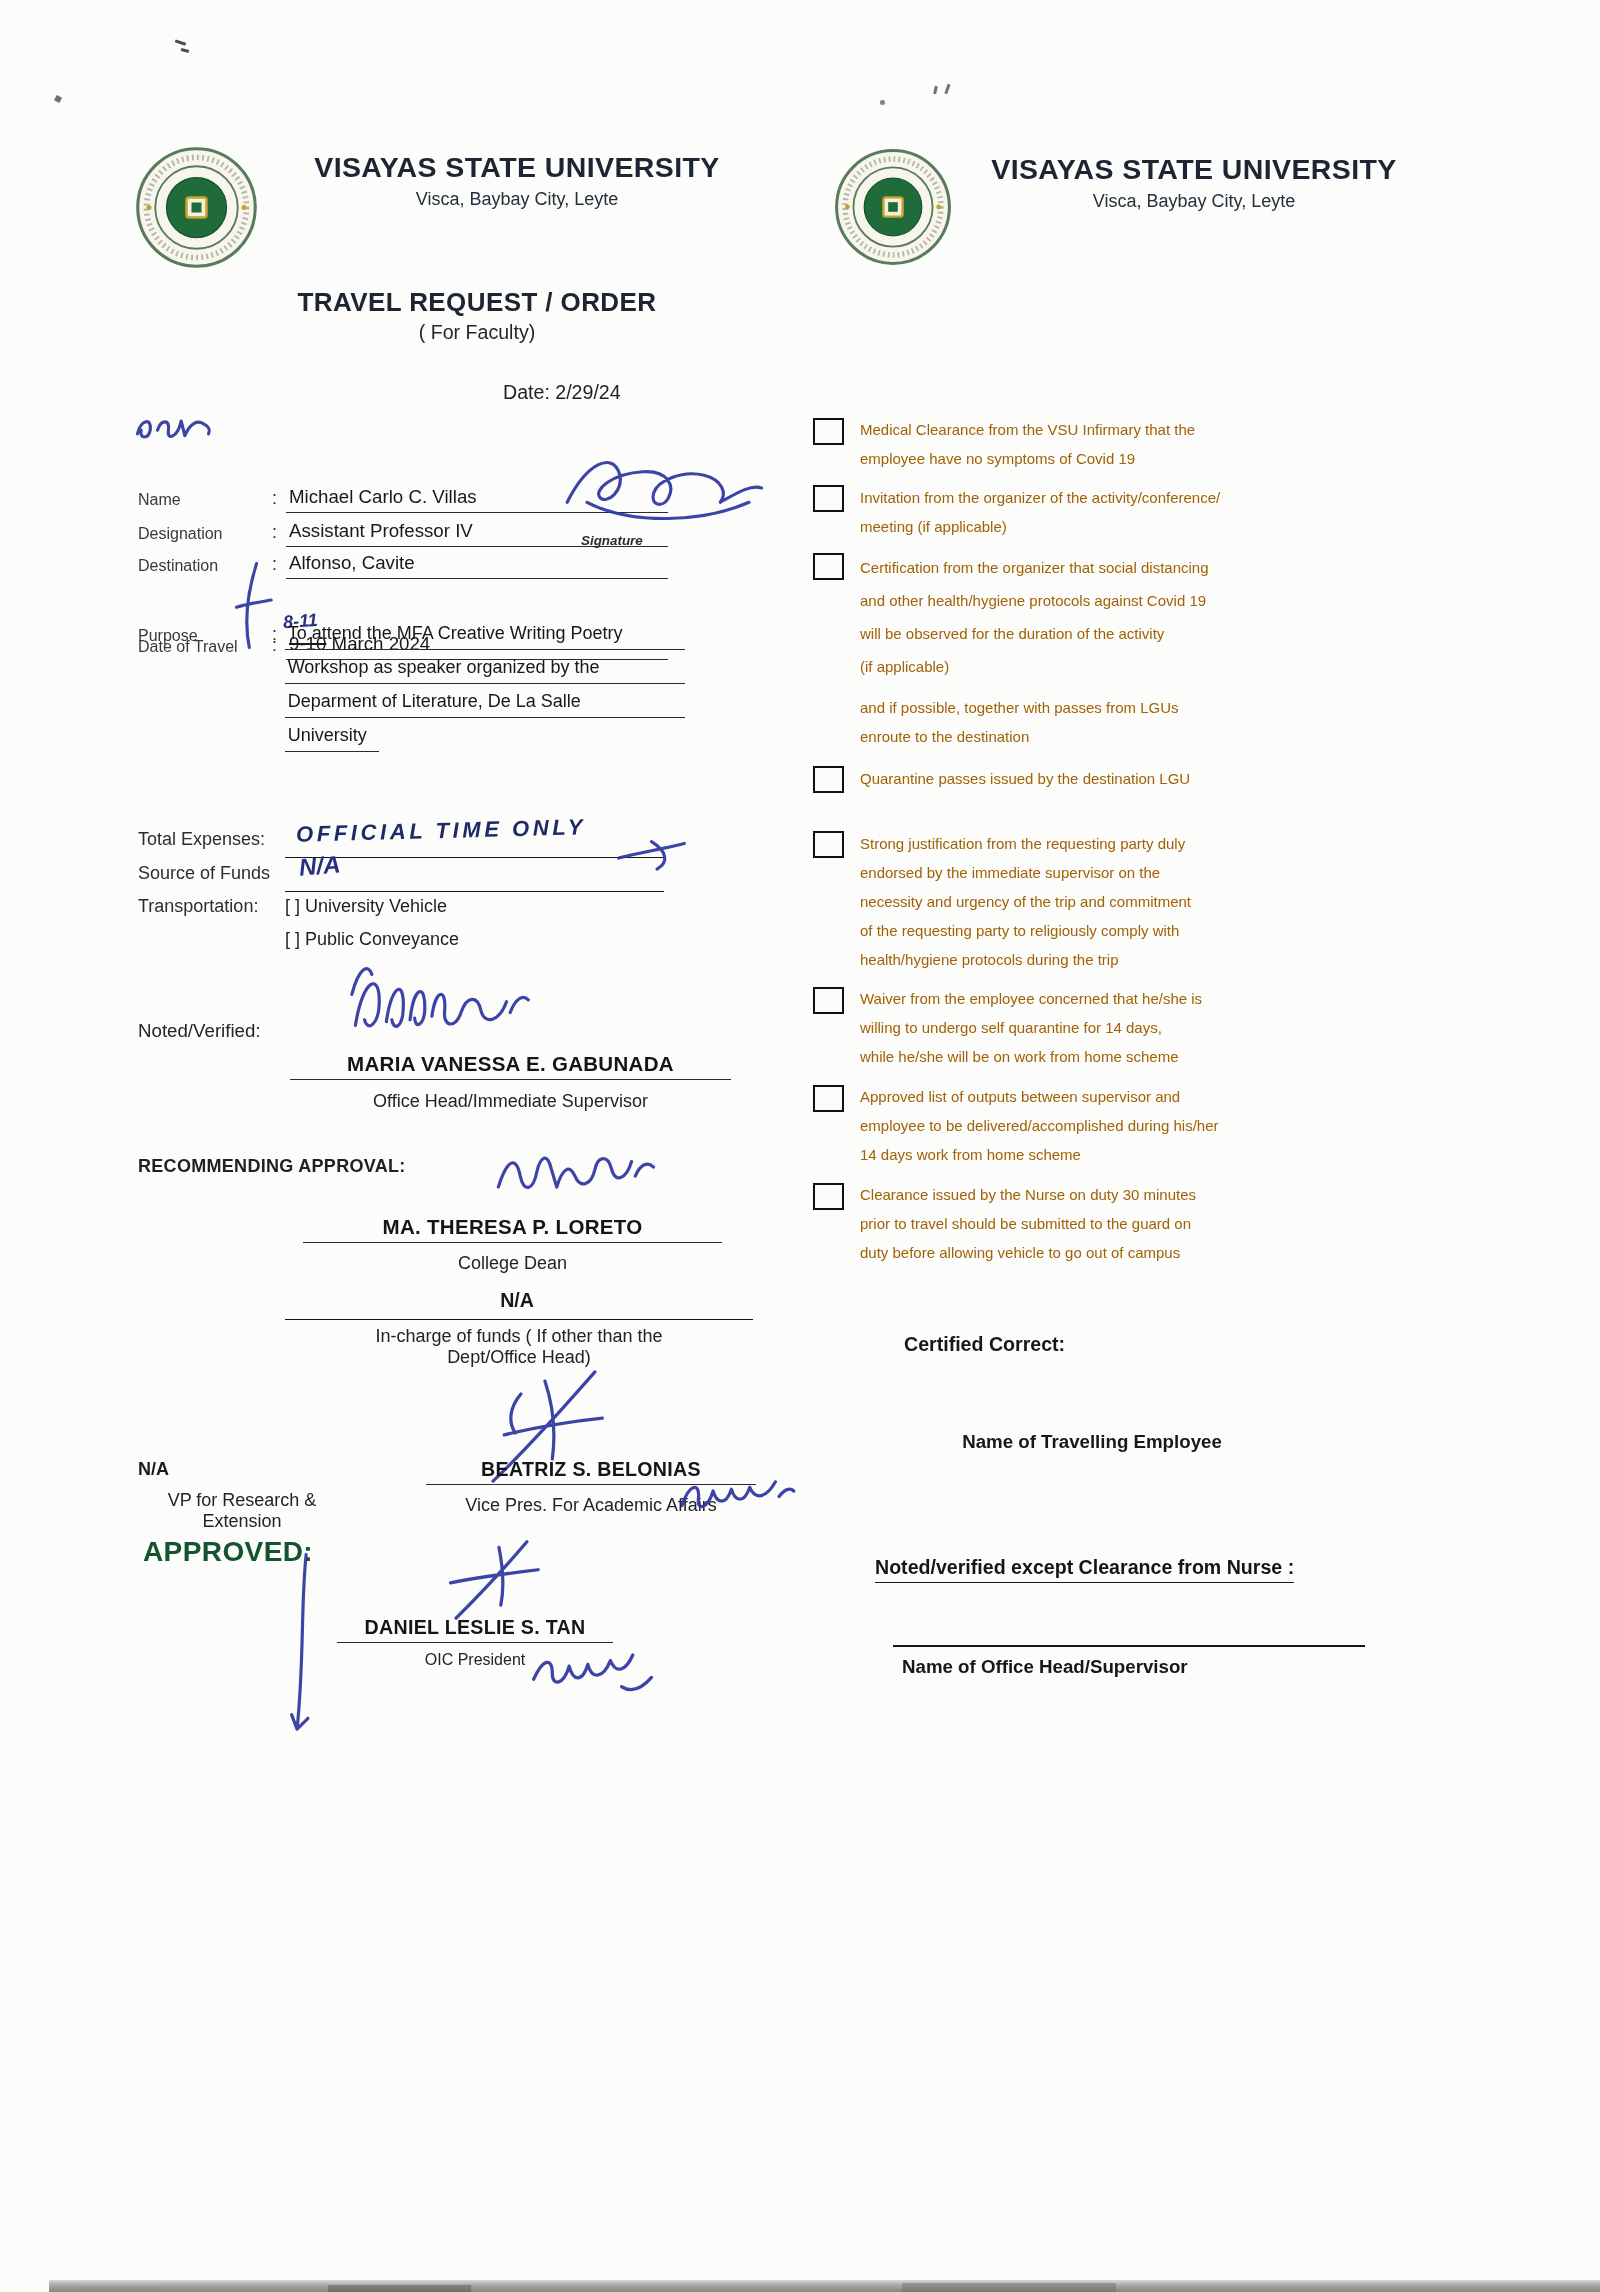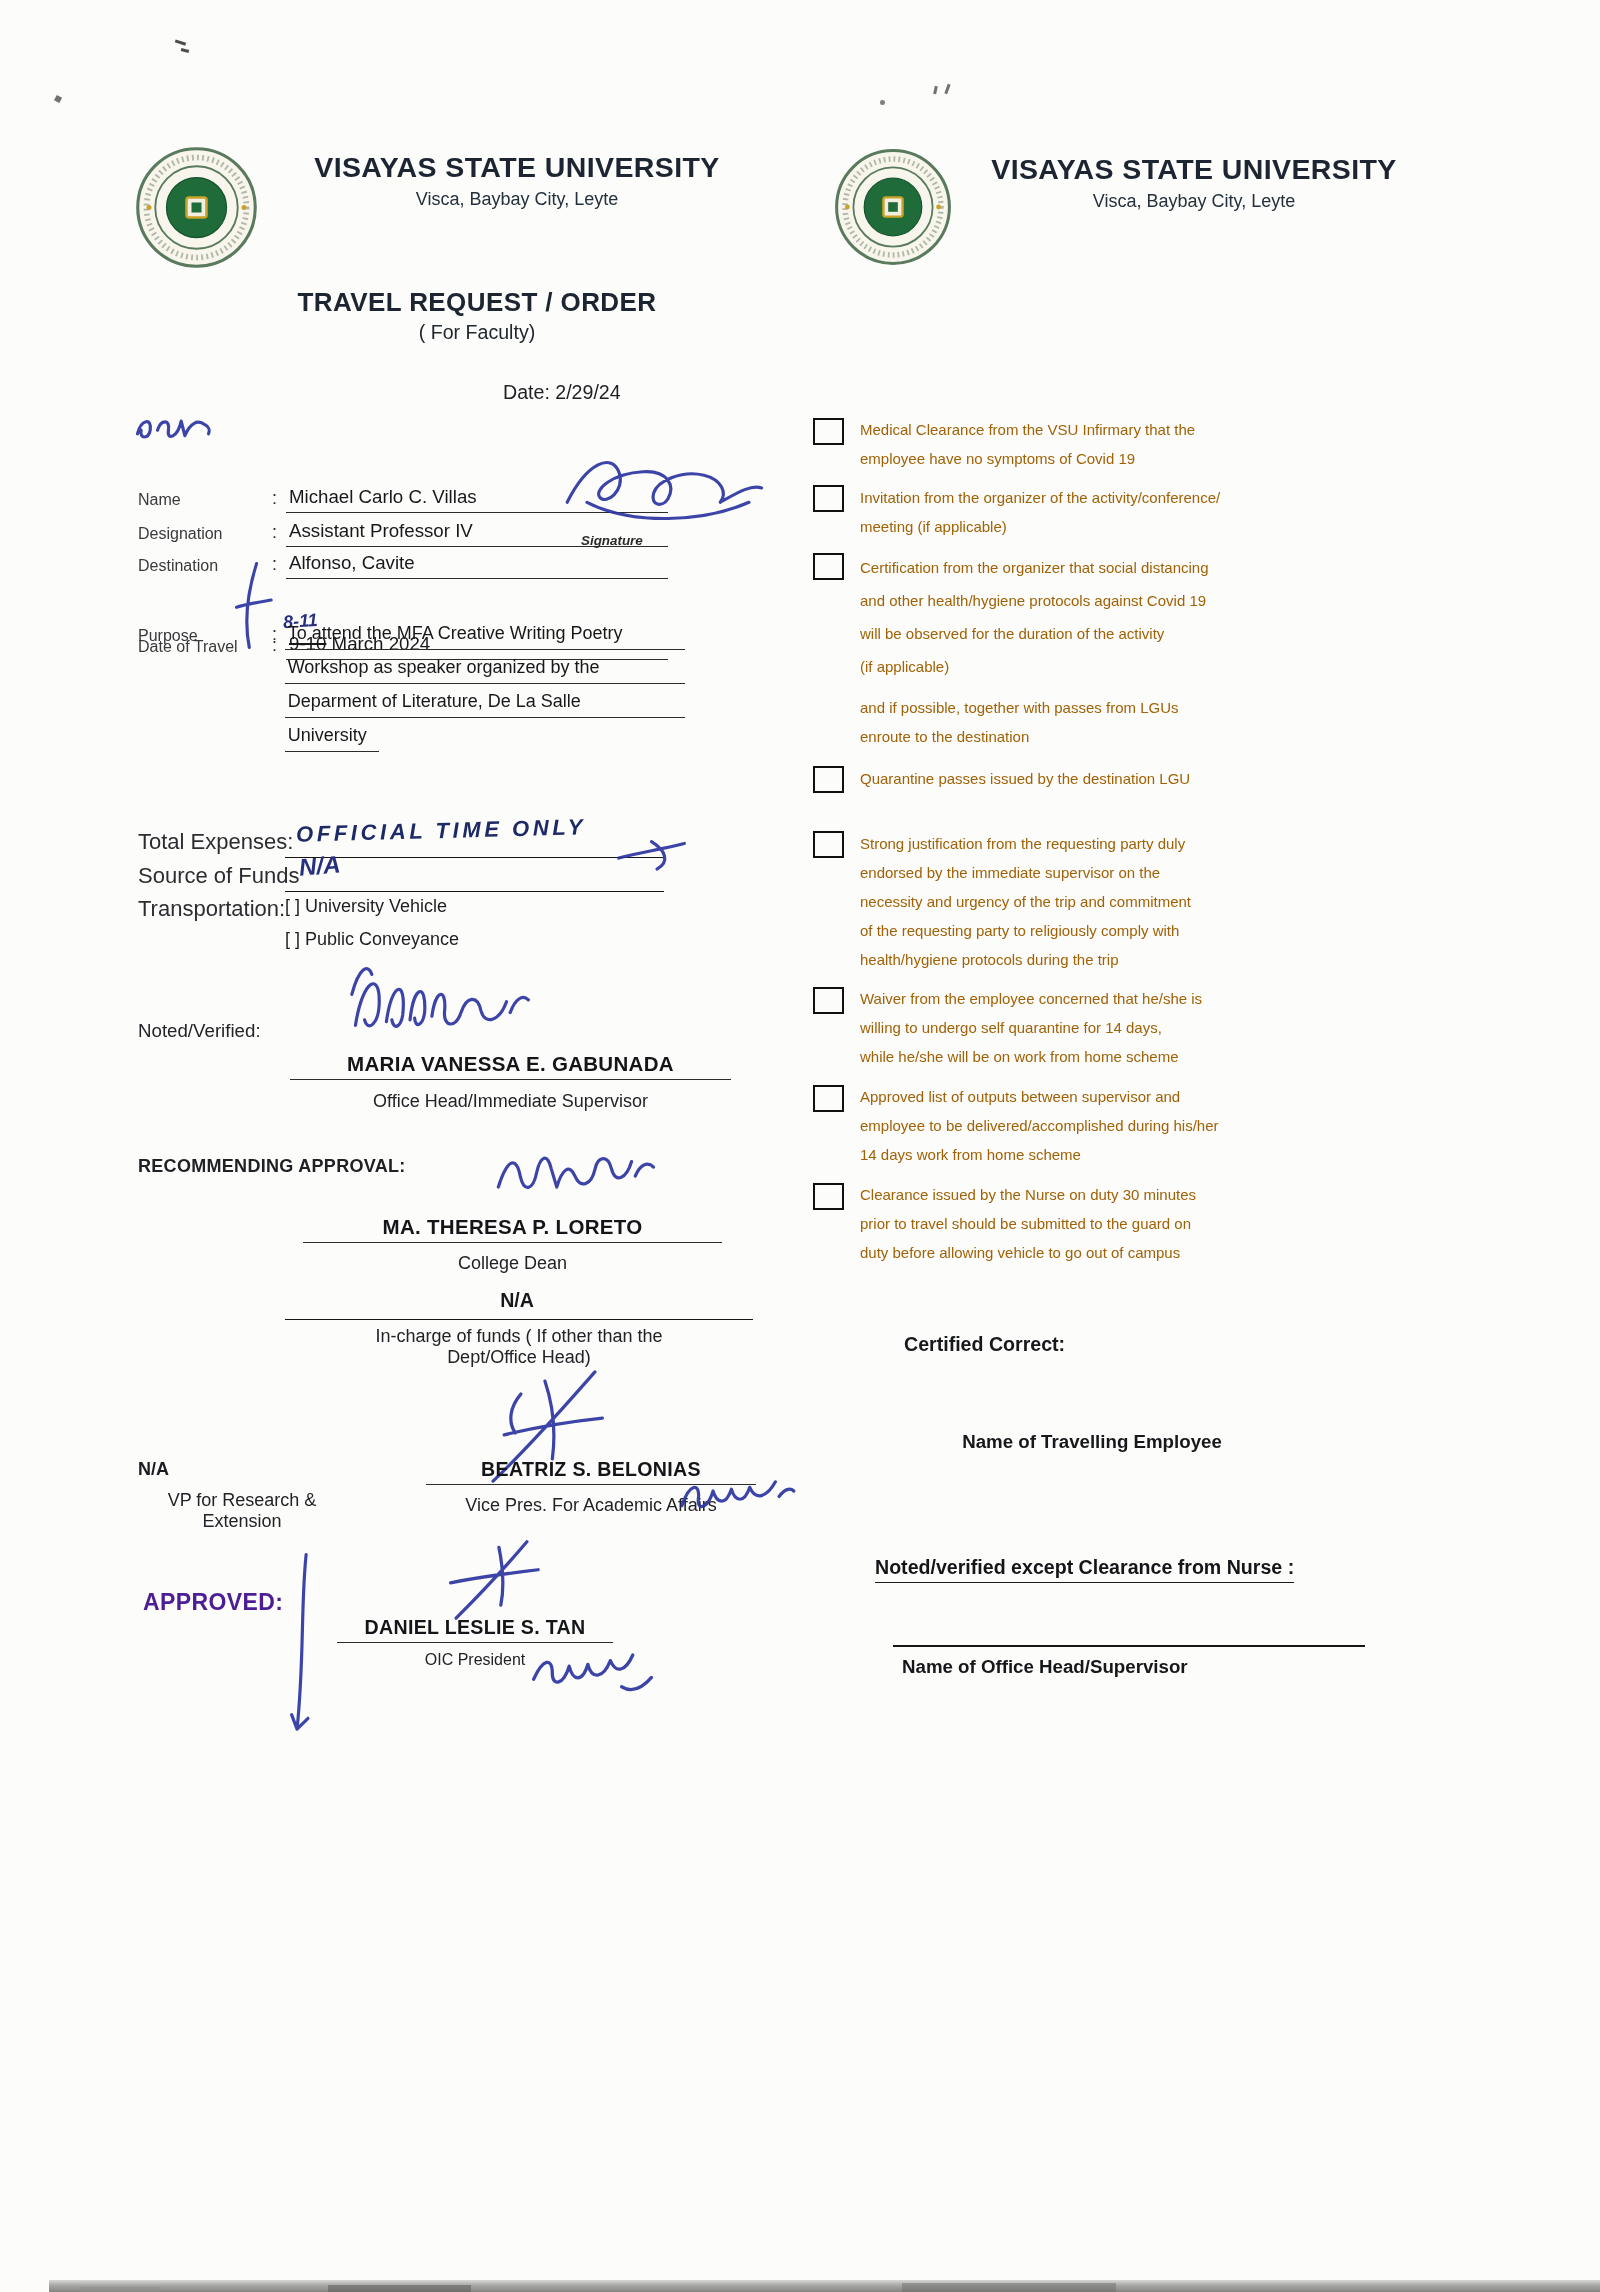"Total Expenses:" .lbl20 { font-size: 22px -> 18px }
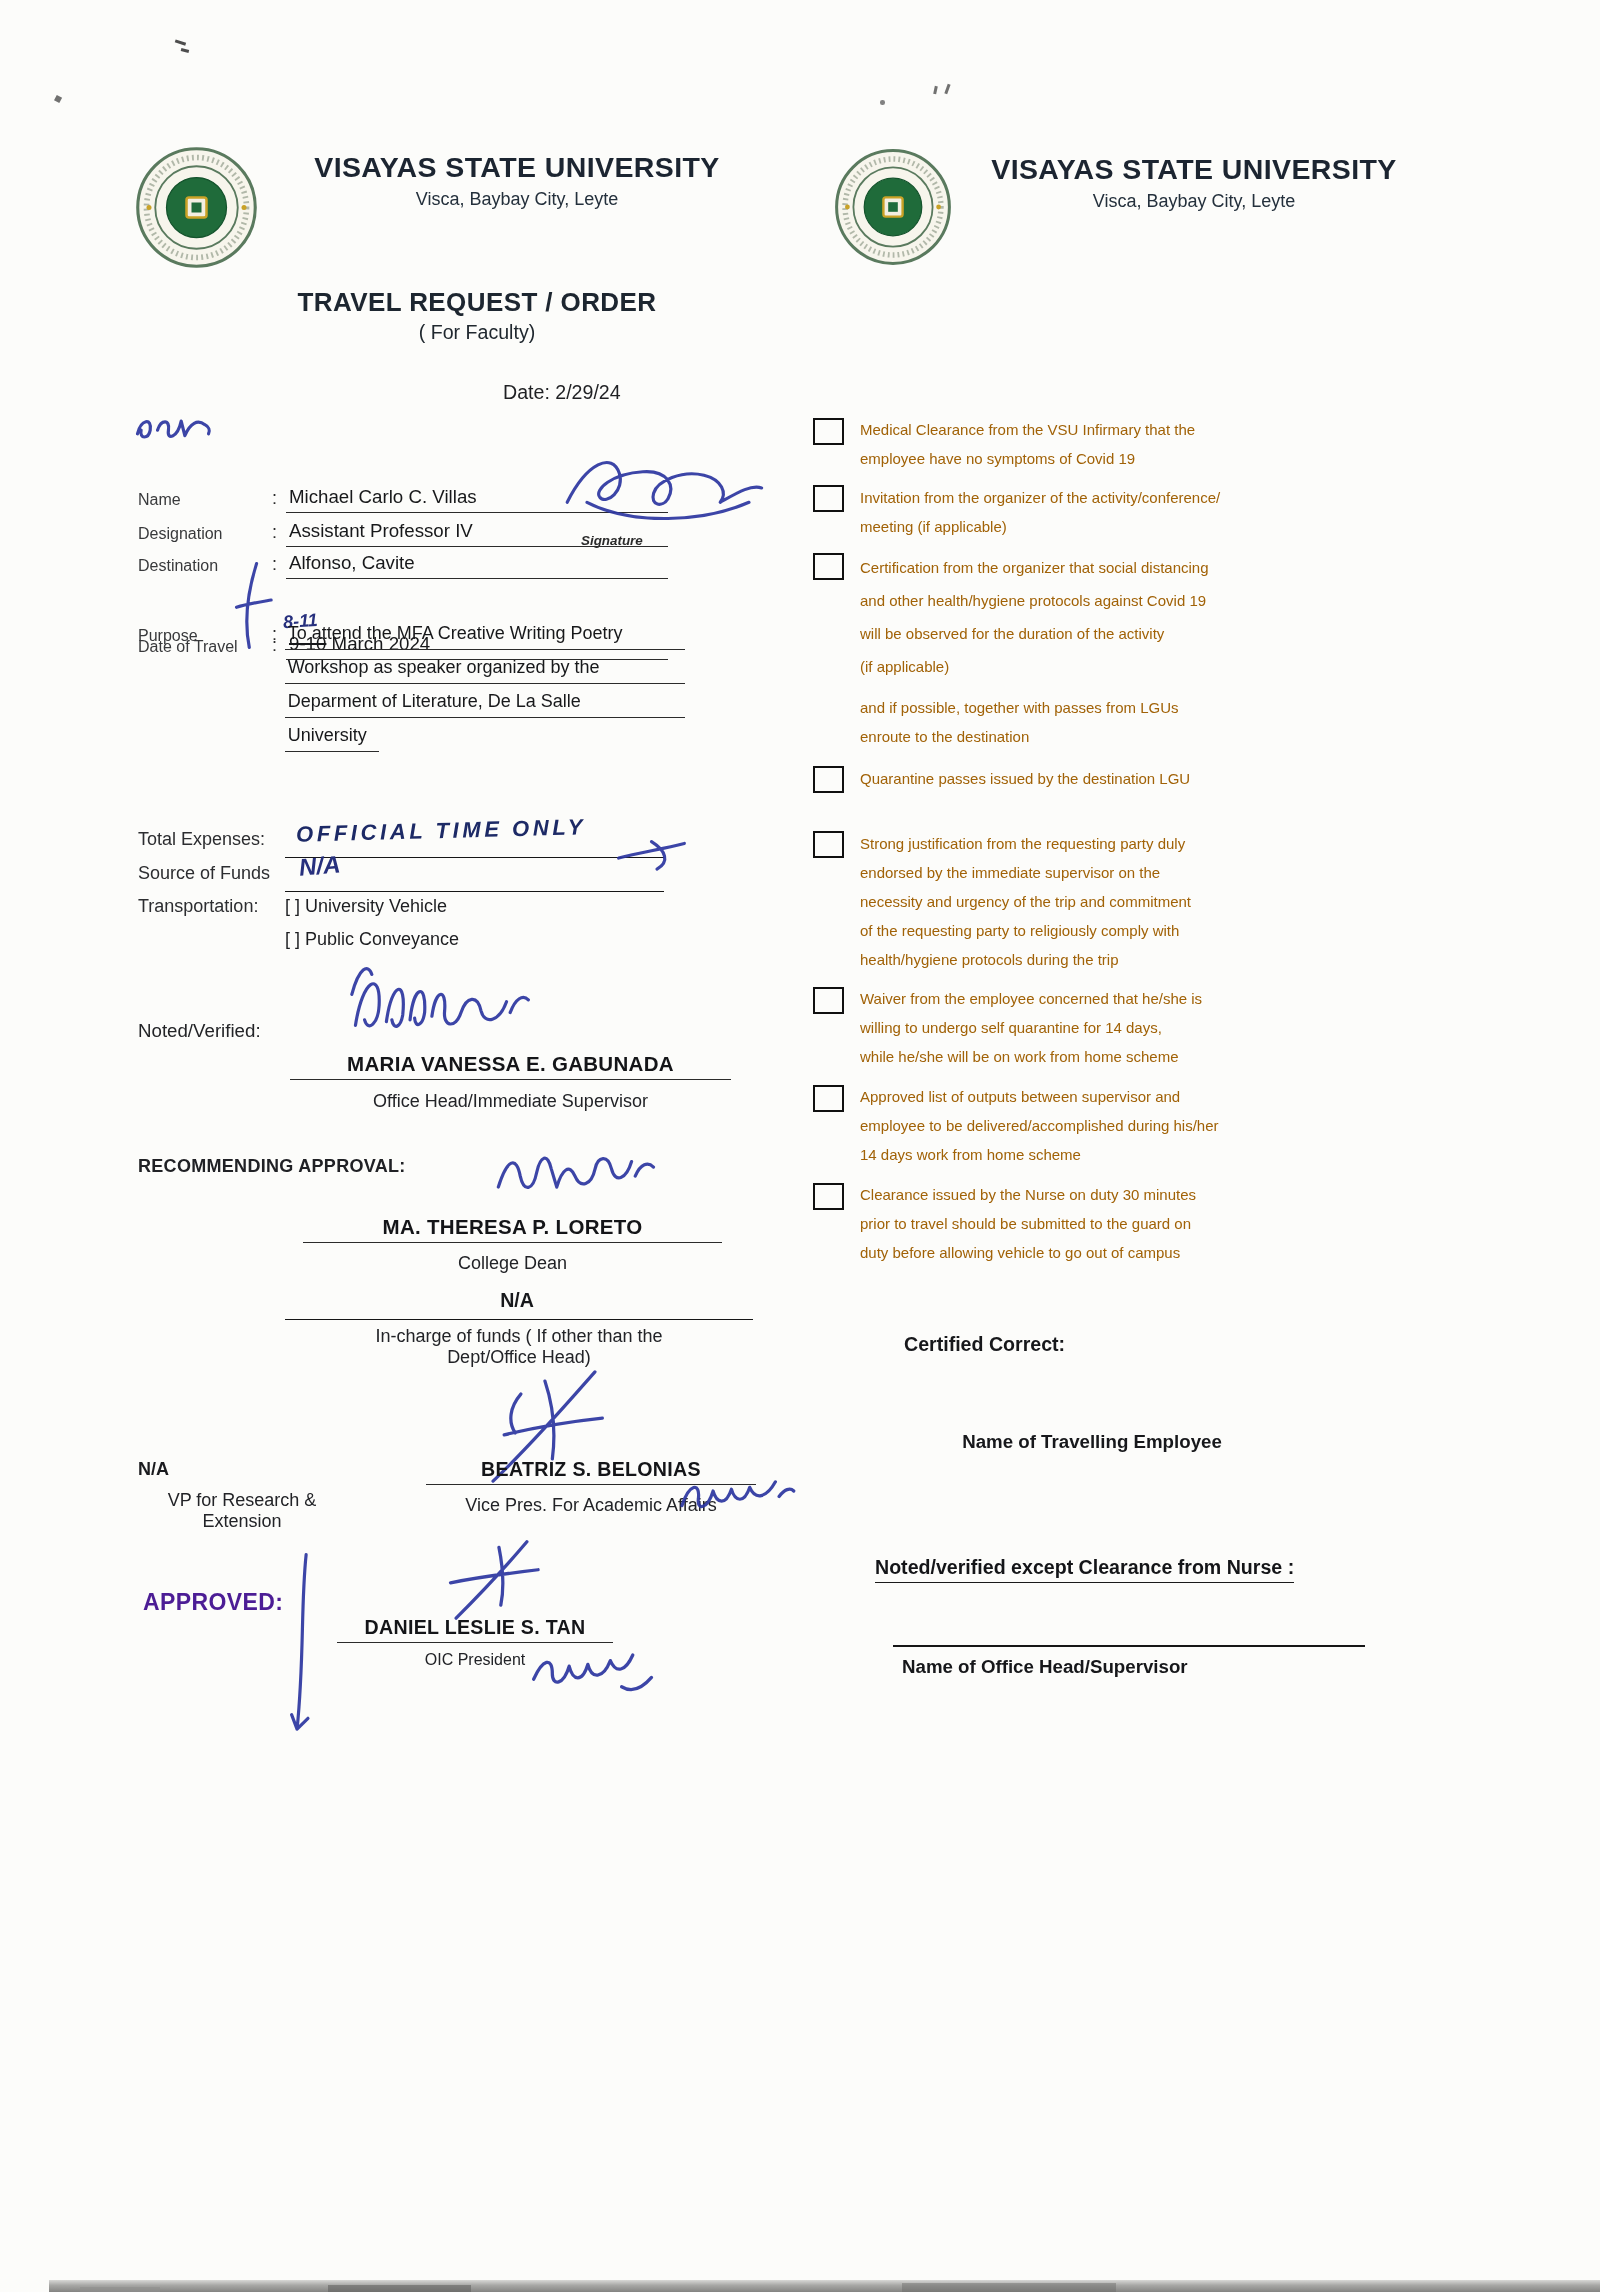"APPROVED:" div.abs { color: #4c1d95 -> #14532d; font-size: 23px -> 28px; top: 1589px -> 1536px }
